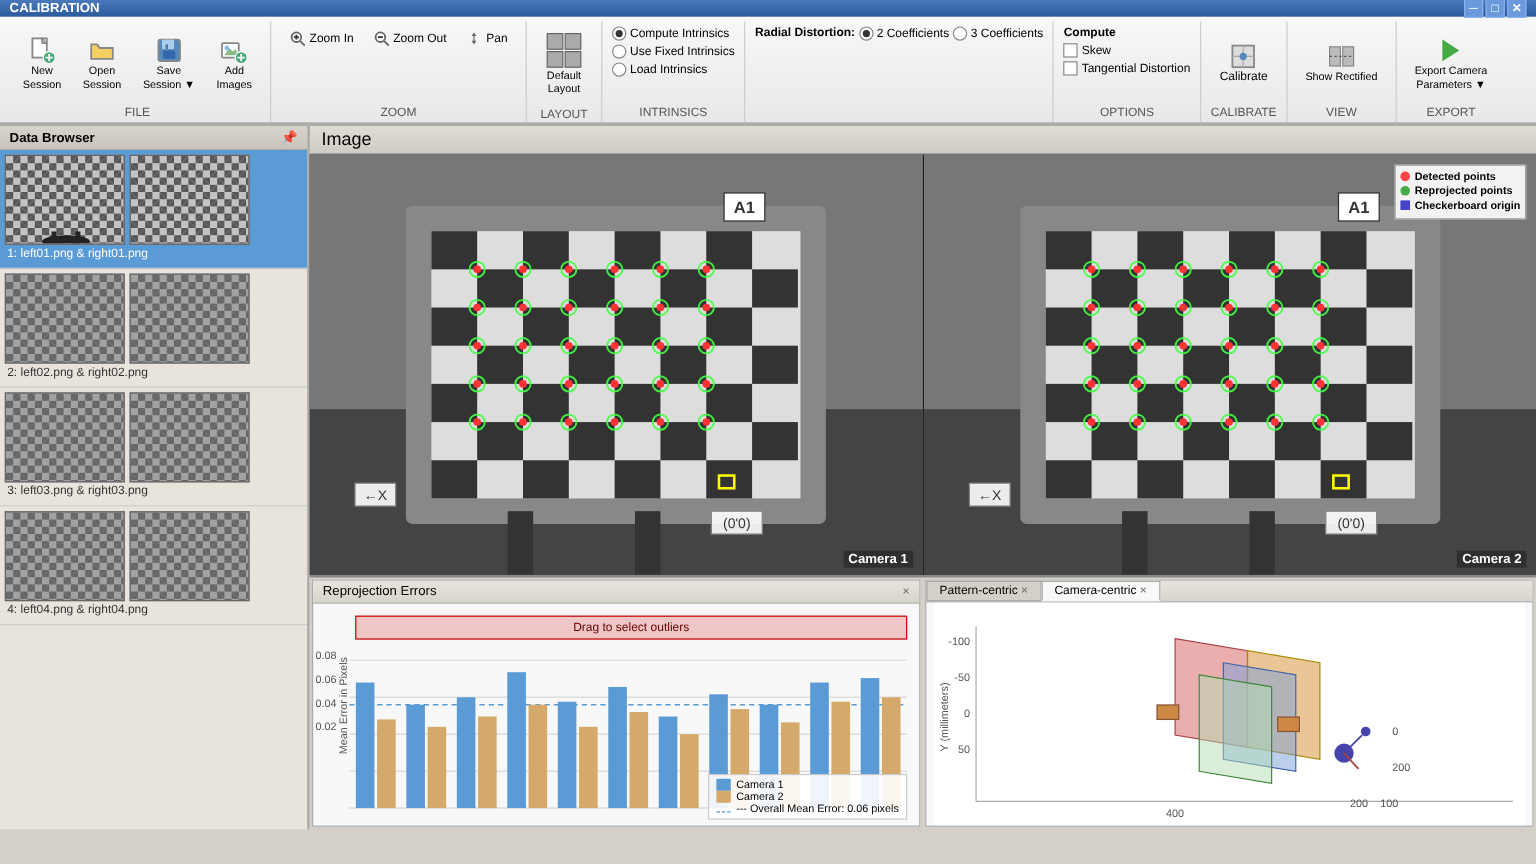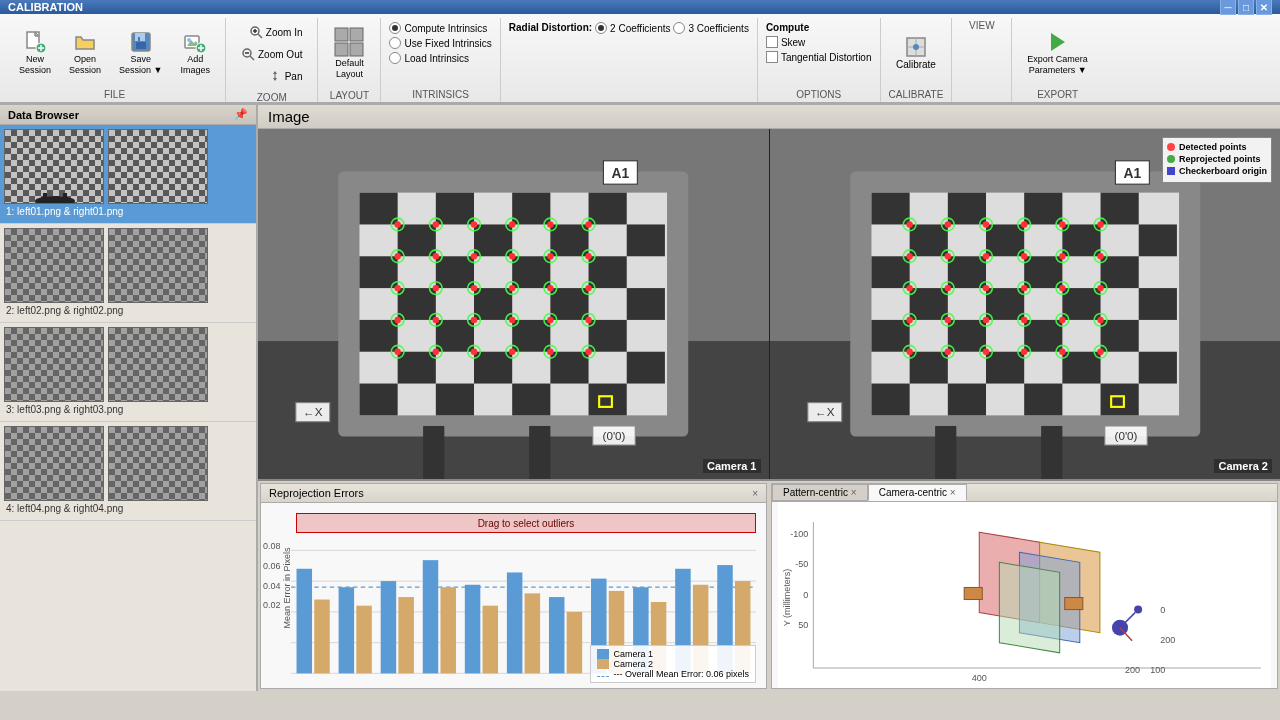"Zoom In" div.ribbon-group-content { align-items: flex-end -> flex-start; flex-direction: column -> none }
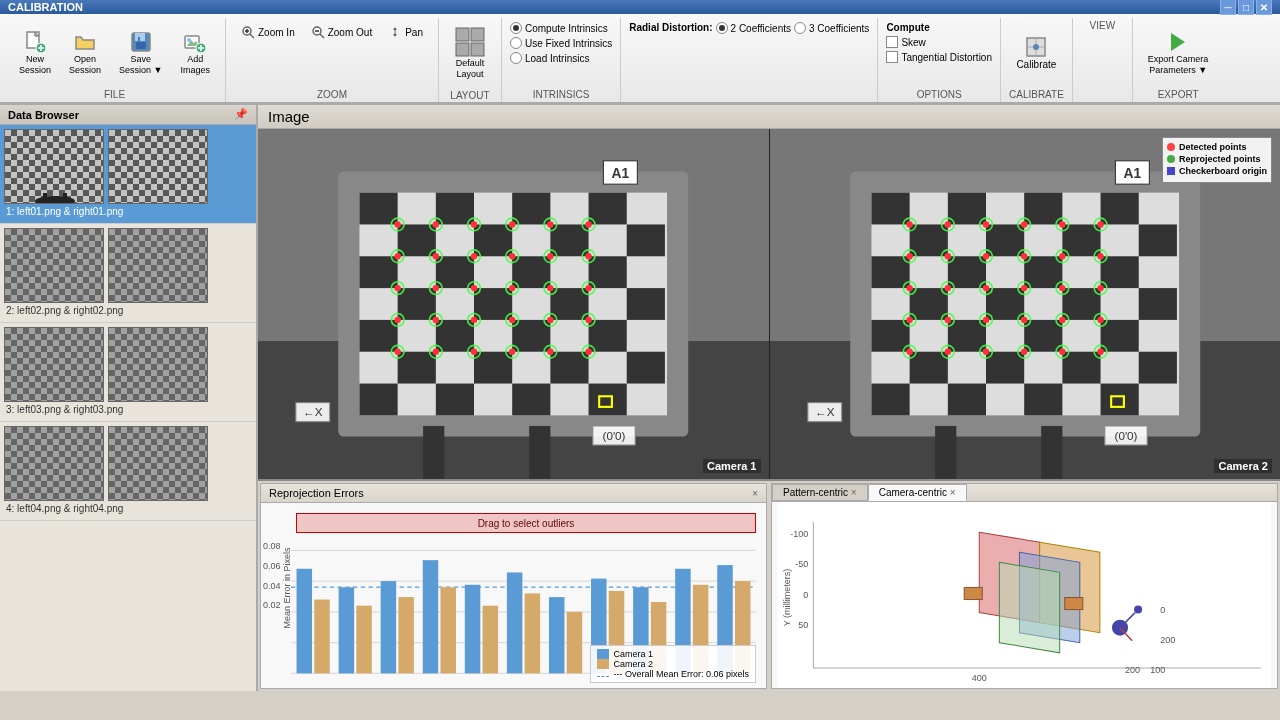"Show Rectified" div.ribbon-group-content { html: none -> <div> <div> <svg> <rect></rect> <rect></rect> <line></line> </svg> <span>Show Rectified</span> </div> </div> }
